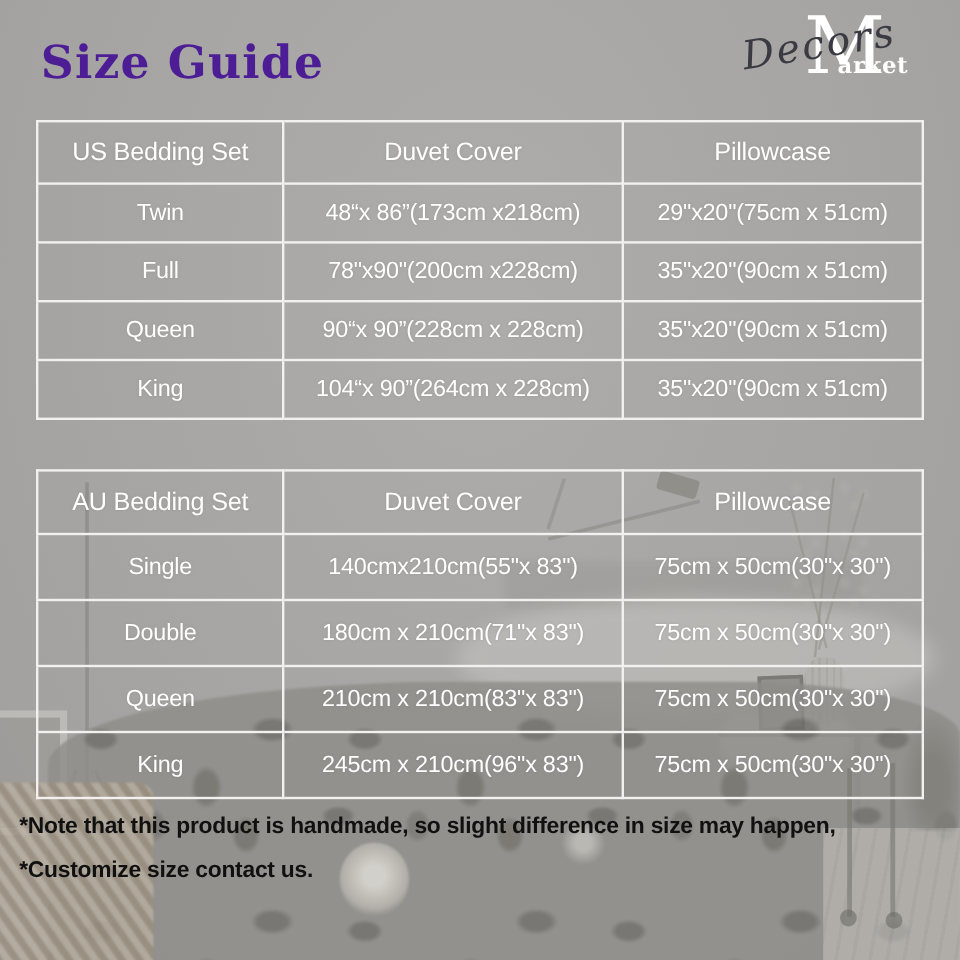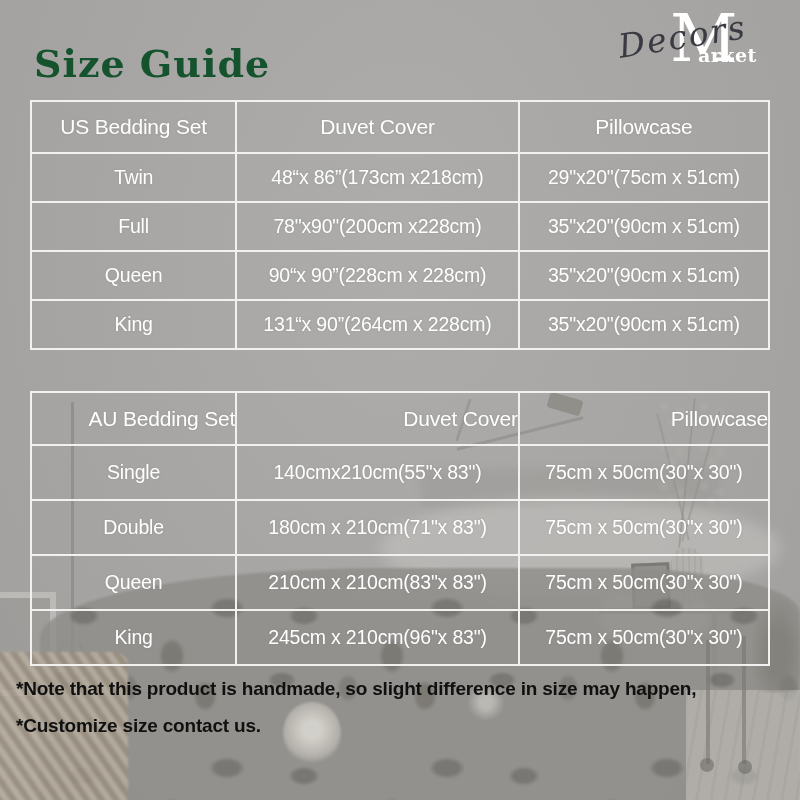"Size Guide" .title { color: #14532d -> #4c1d95; top: 16px -> 4px }
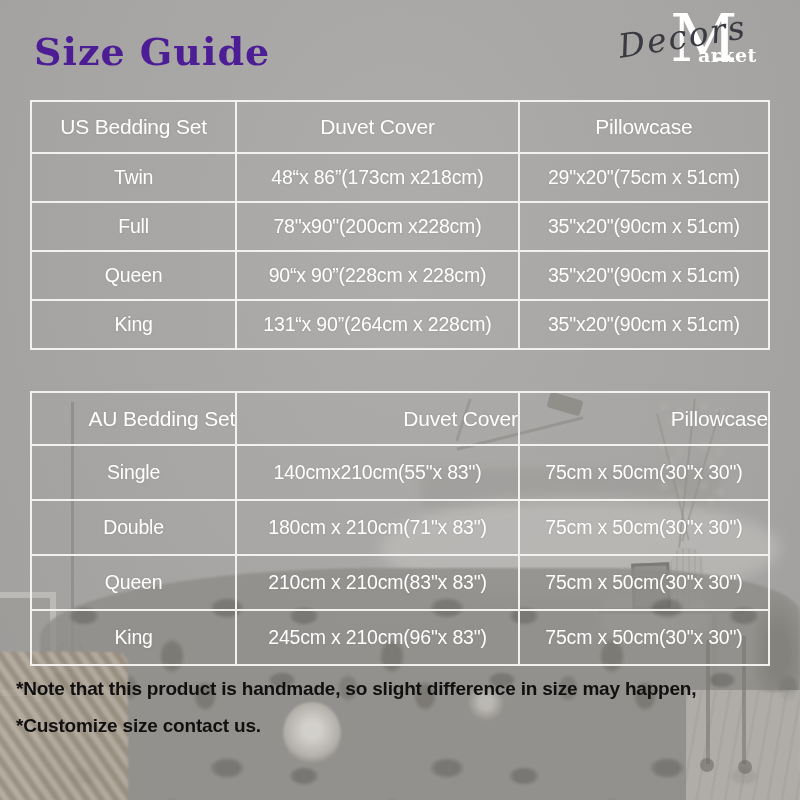"131“x 90”(264cm x 228cm)" td { text: 131 -> 104 }
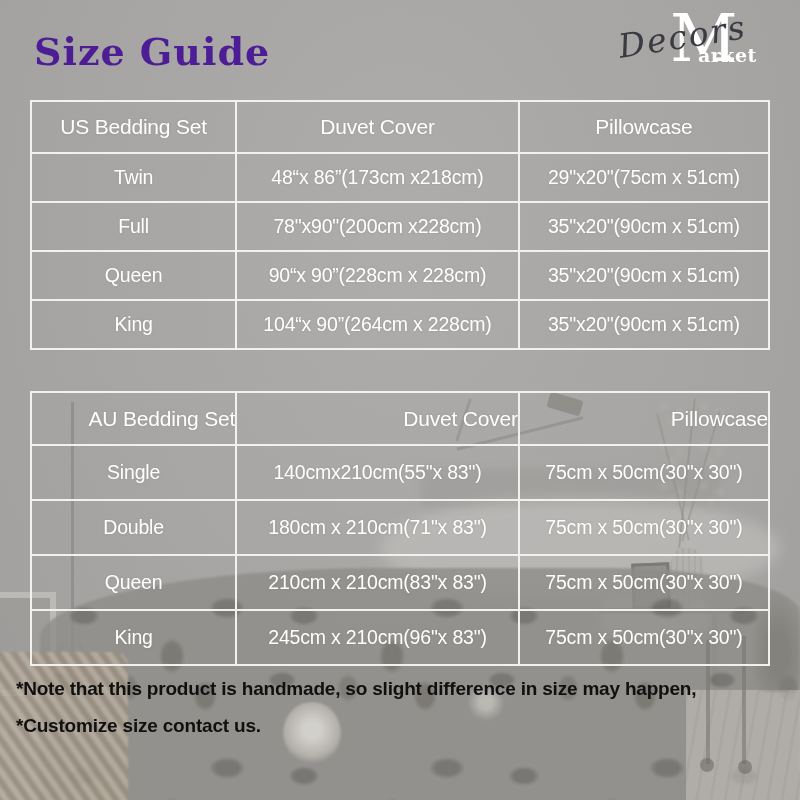"AU Bedding Set" .t2 th { text-align: right -> none }
